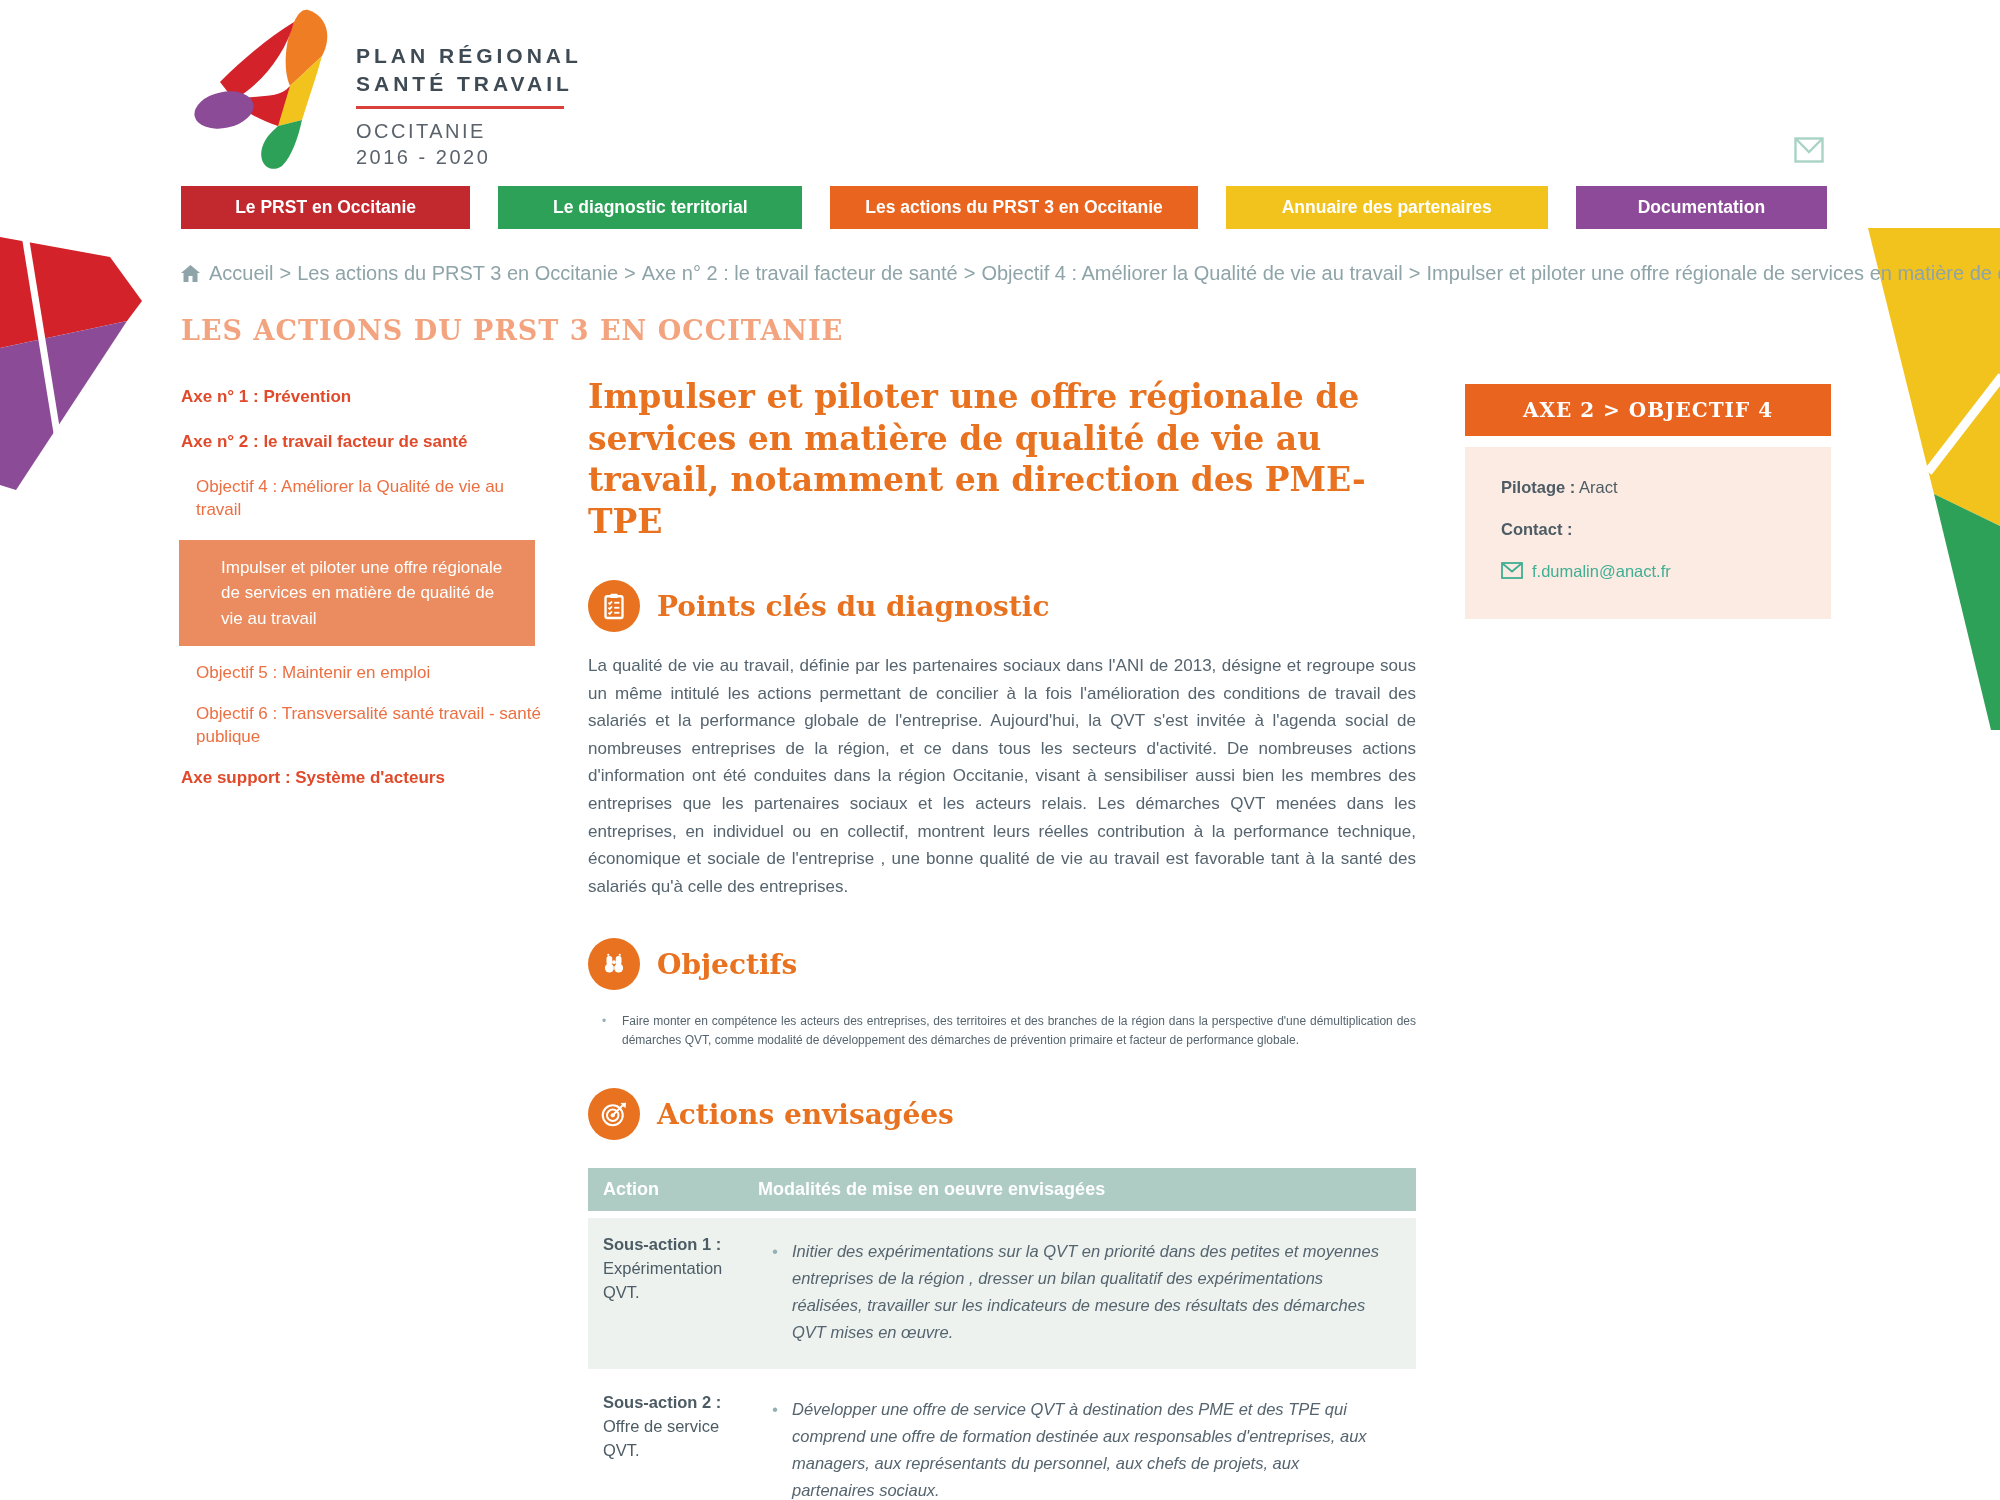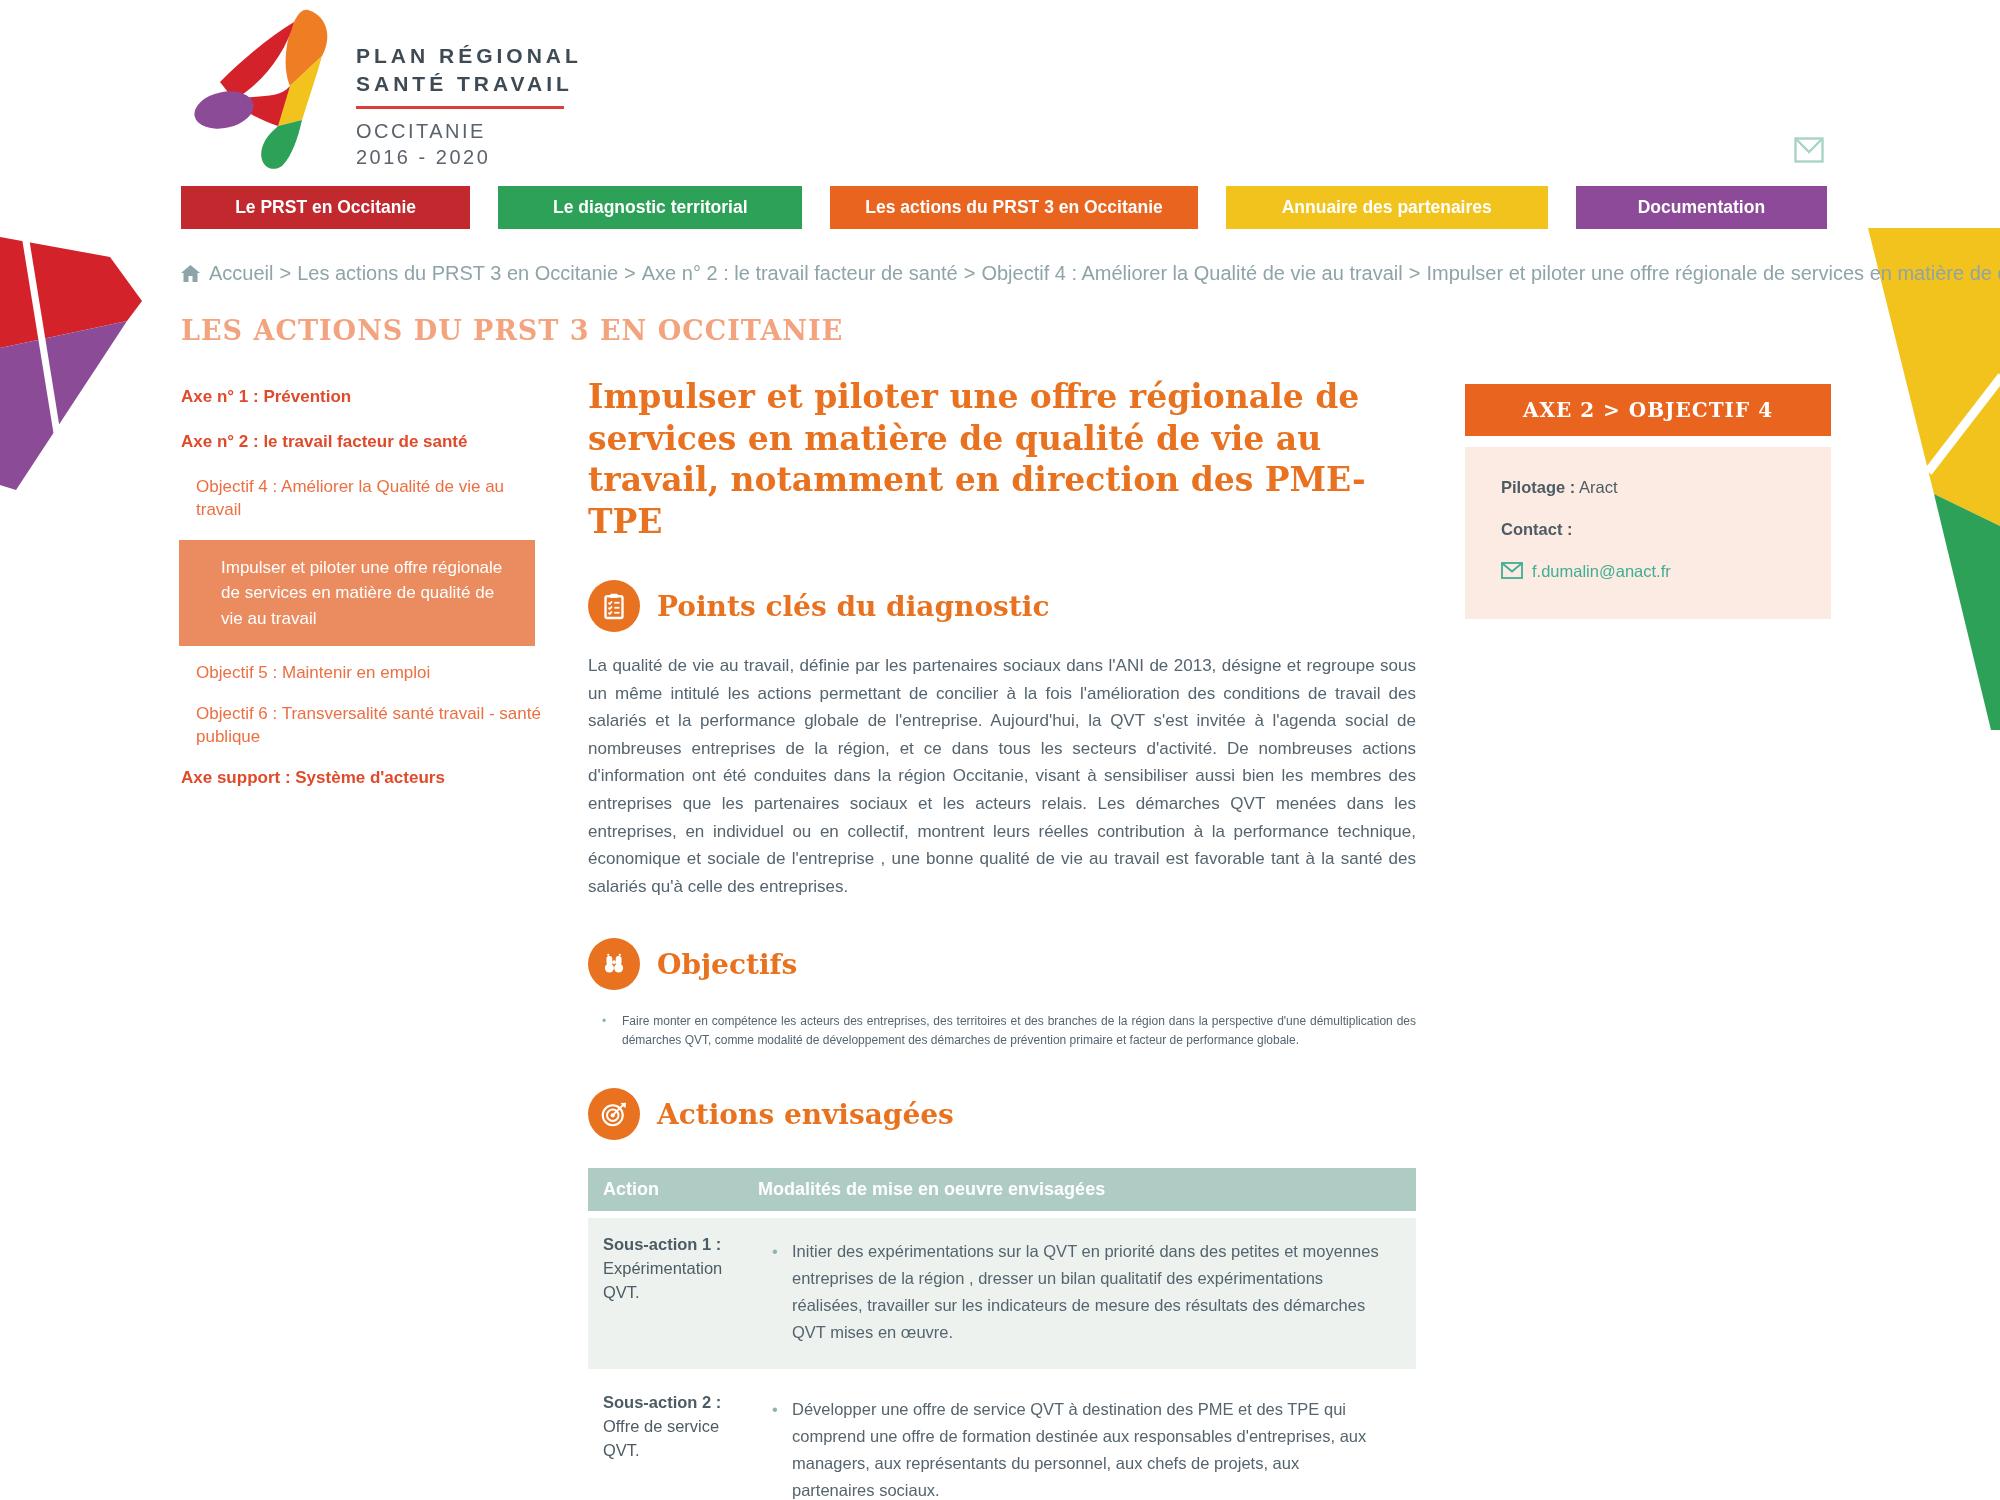"Initier des expérimentations sur la" .t-row .c2 { font-style: none -> italic }
